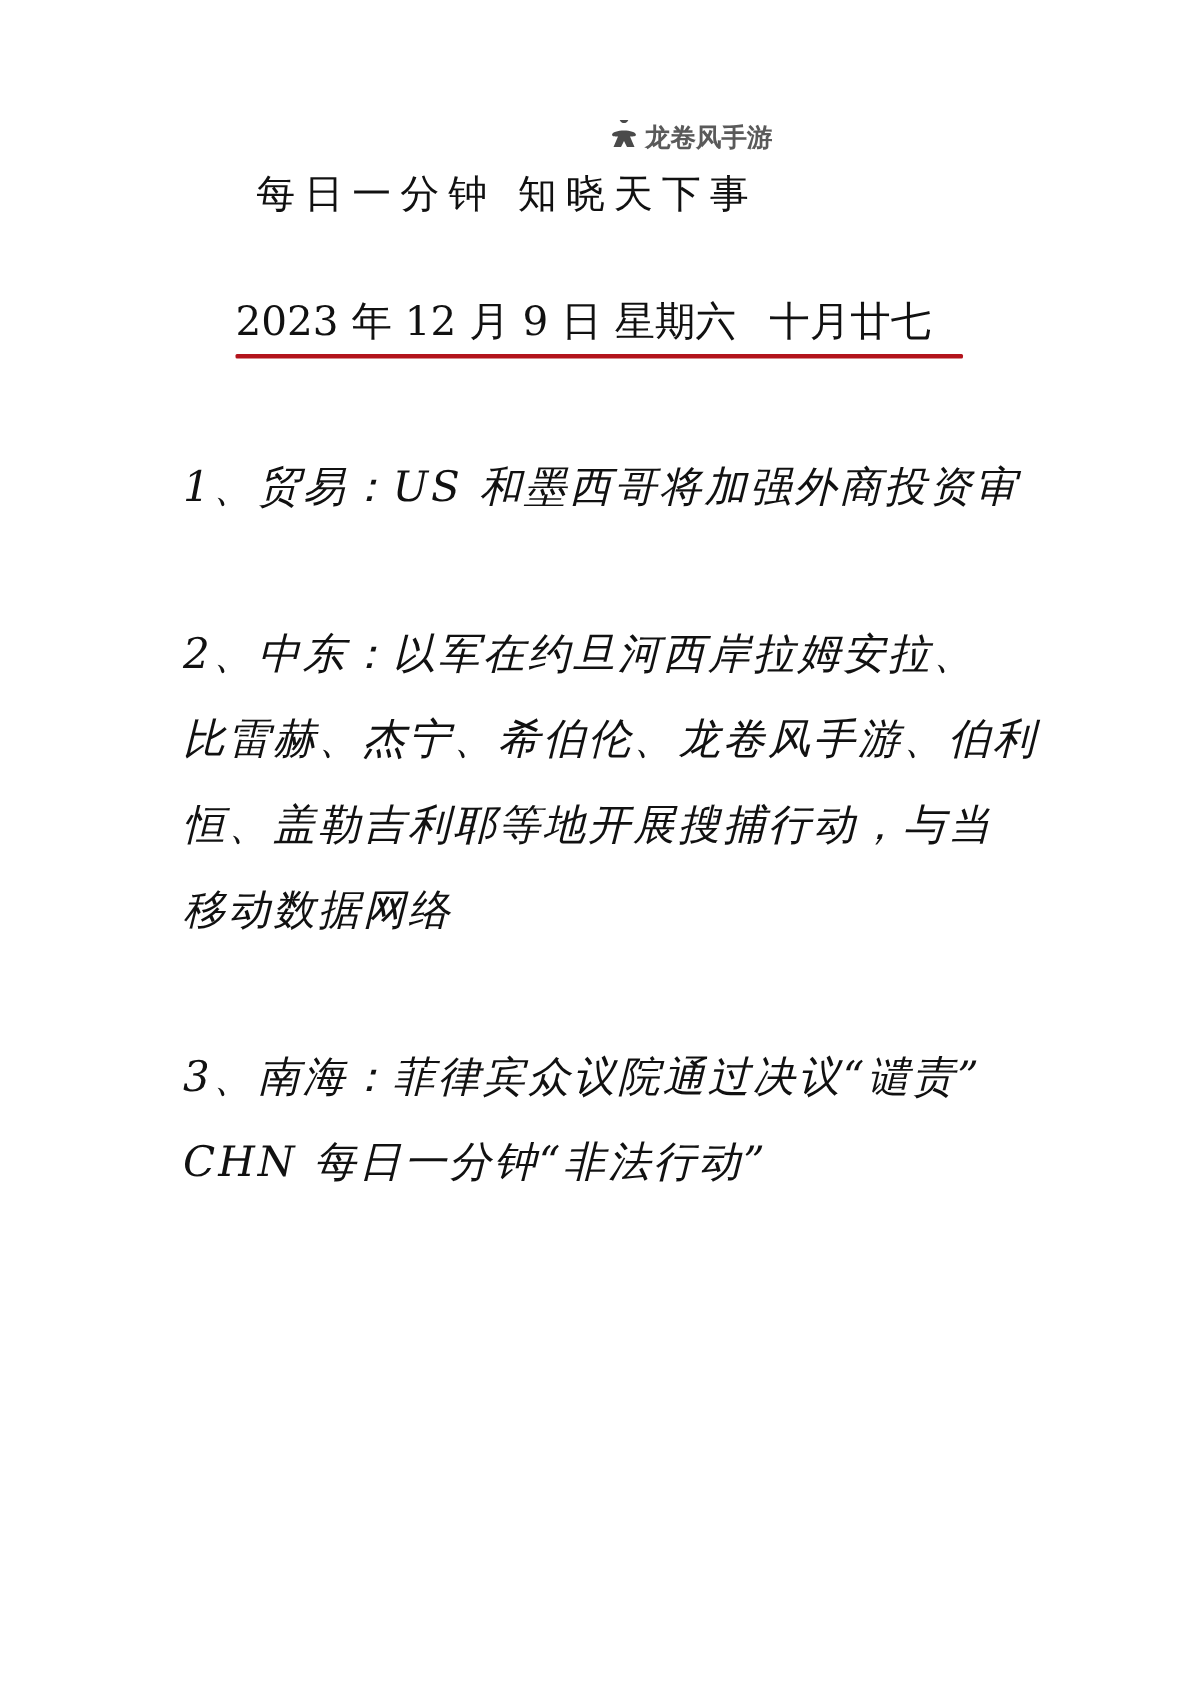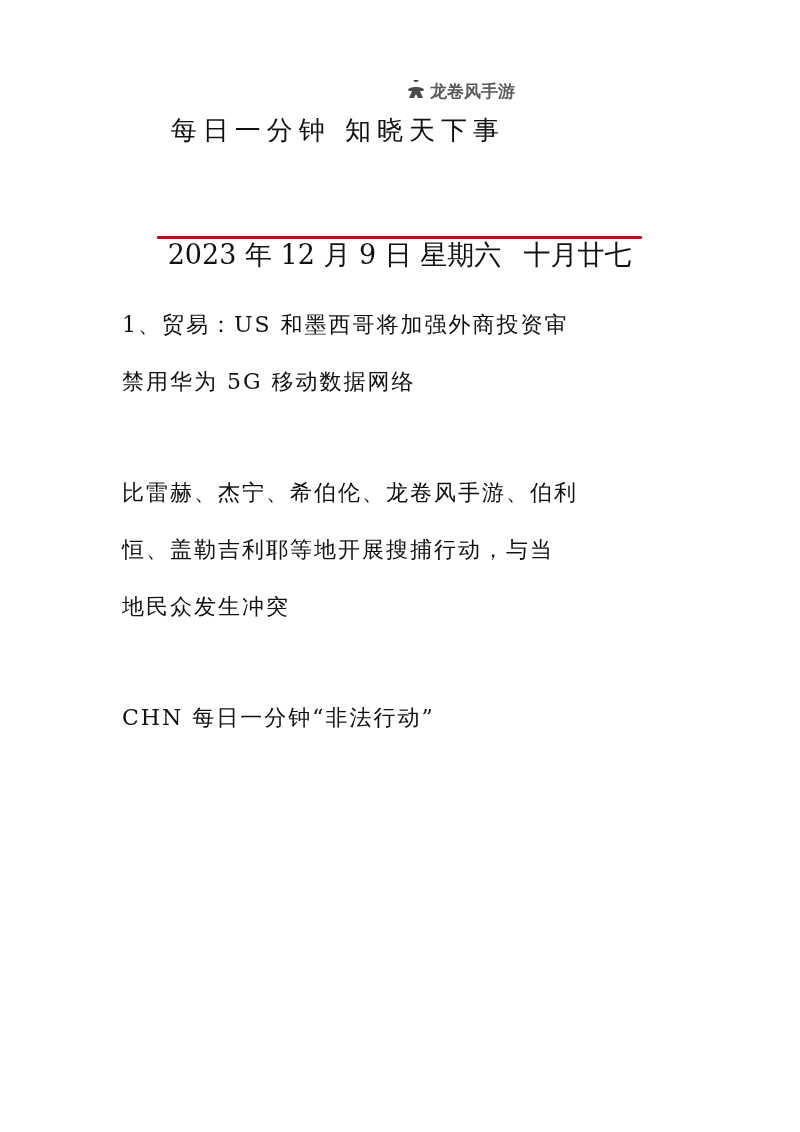"2023 年 12 月 9" .date-line { margin-top: 40px -> none; text-align: center -> none }
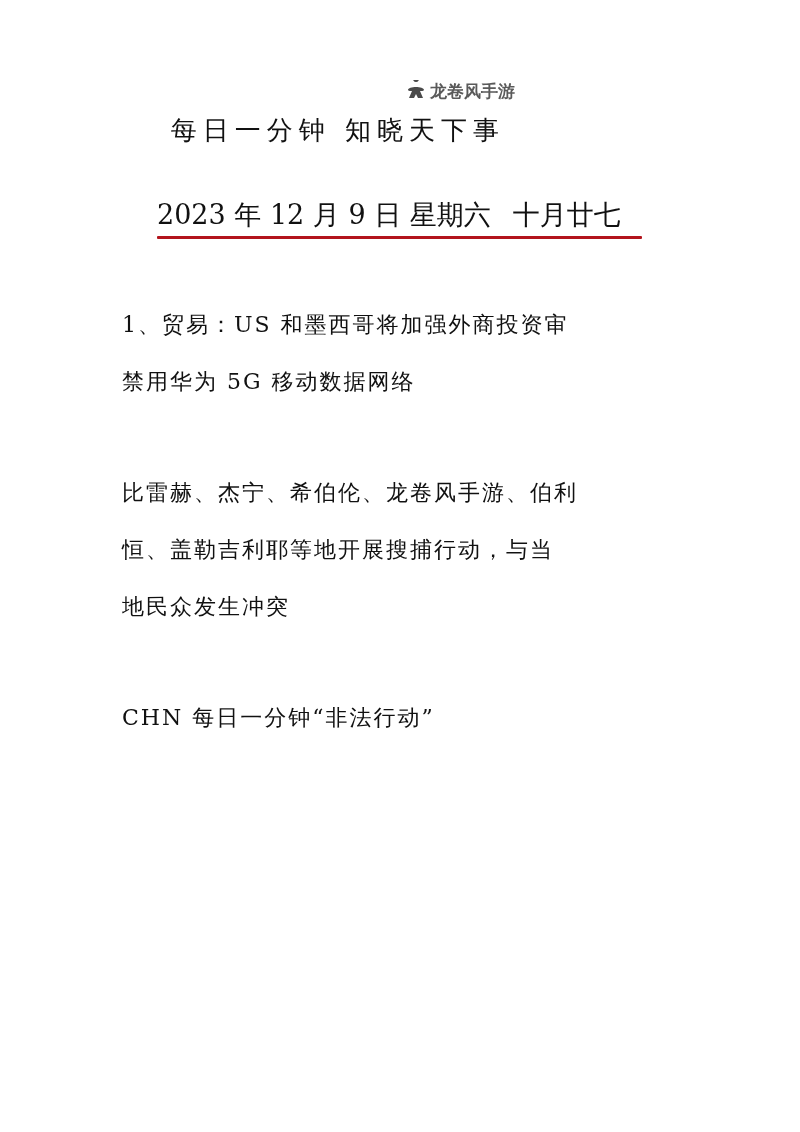"1、贸易：US 和墨西哥将加强外商投资审" .item { font-size: 22px -> 28px; font-style: none -> italic }
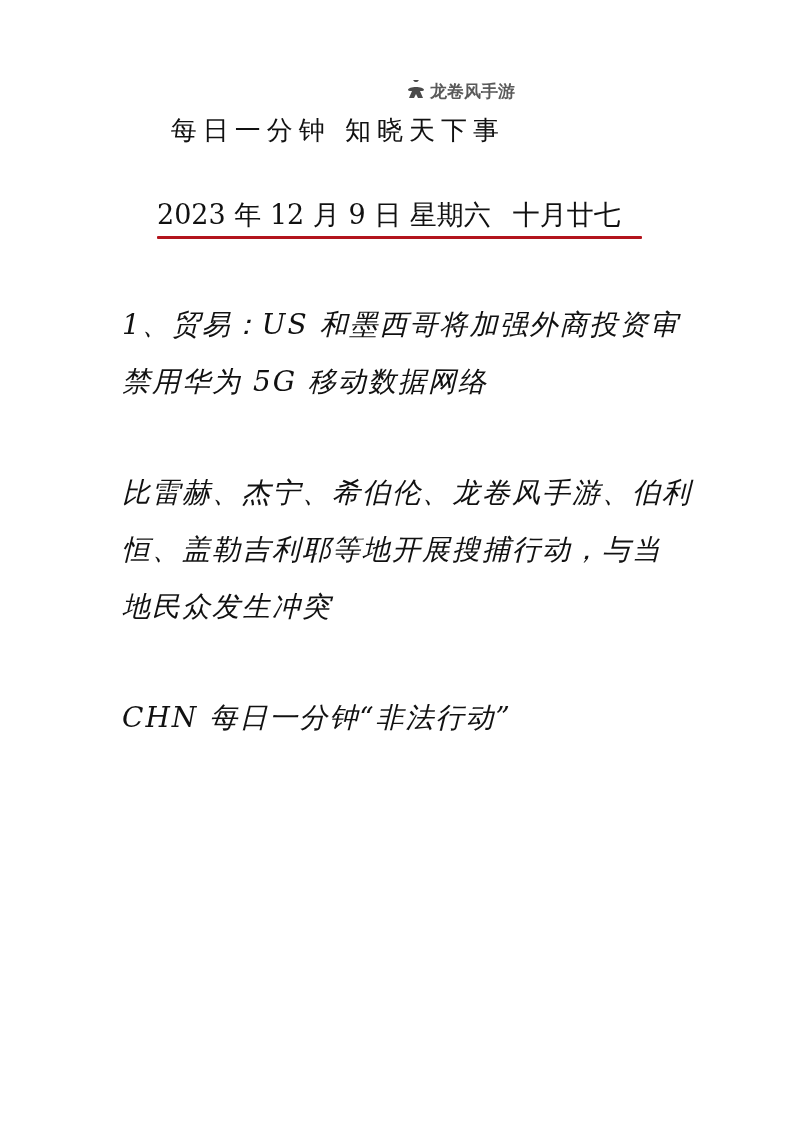"禁用华为 5G 移动数据网络" span.line { html: <span>禁用华为 5G 移动数据网络</span> -> none }
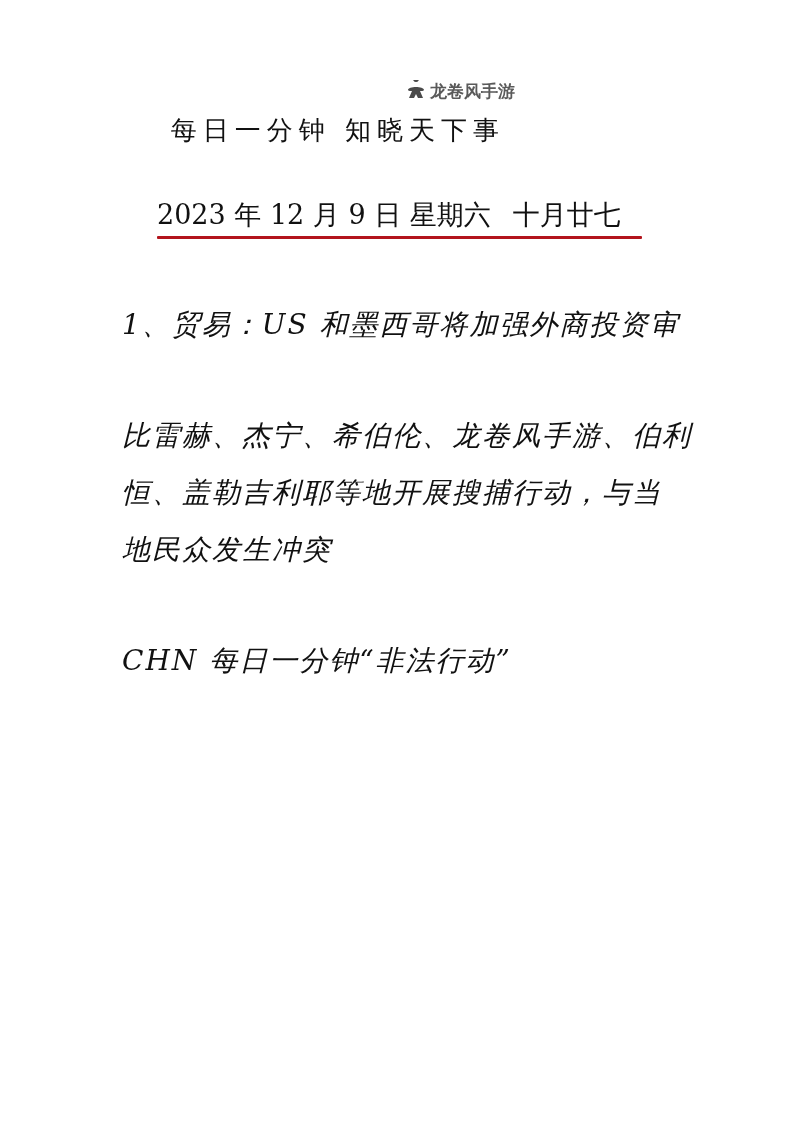"2、中东：以军在约旦河西岸拉姆安拉、" span.line { html: none -> <span>2、中东：以军在约旦河西岸拉姆安拉、</span> }
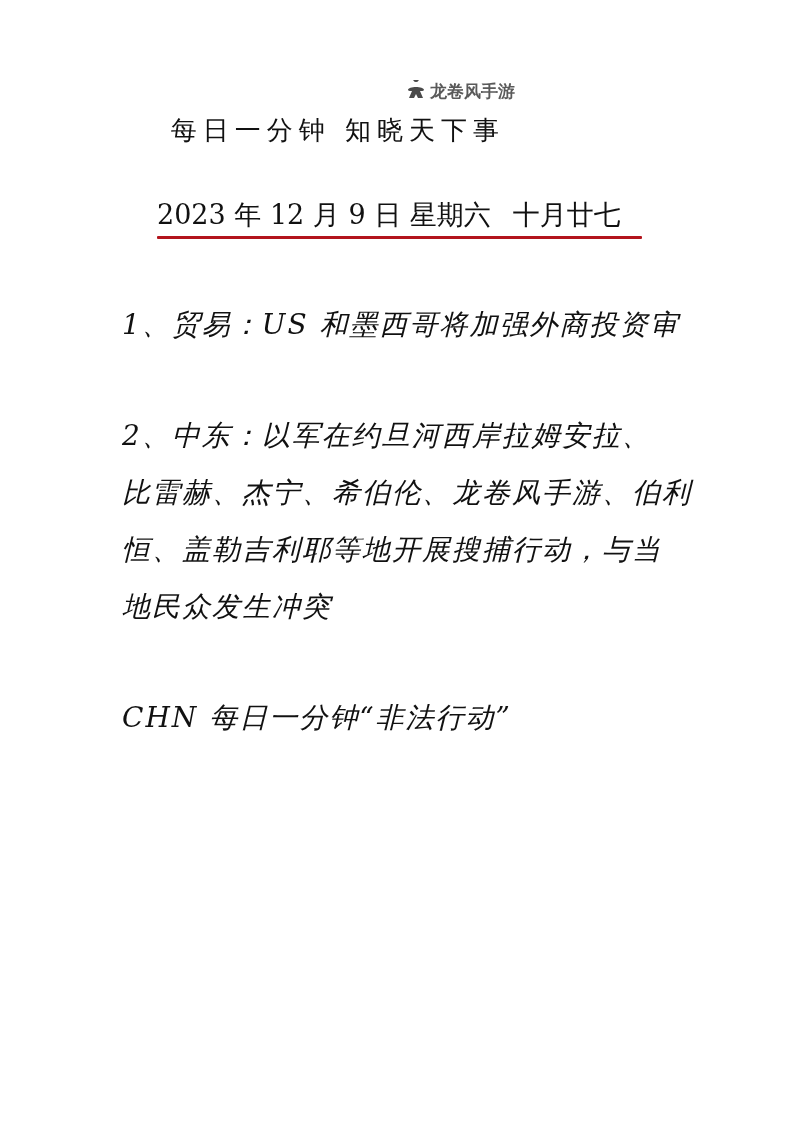"地民众发生冲突" span.line { text: 地民众发生冲突 -> 移动数据网络 }
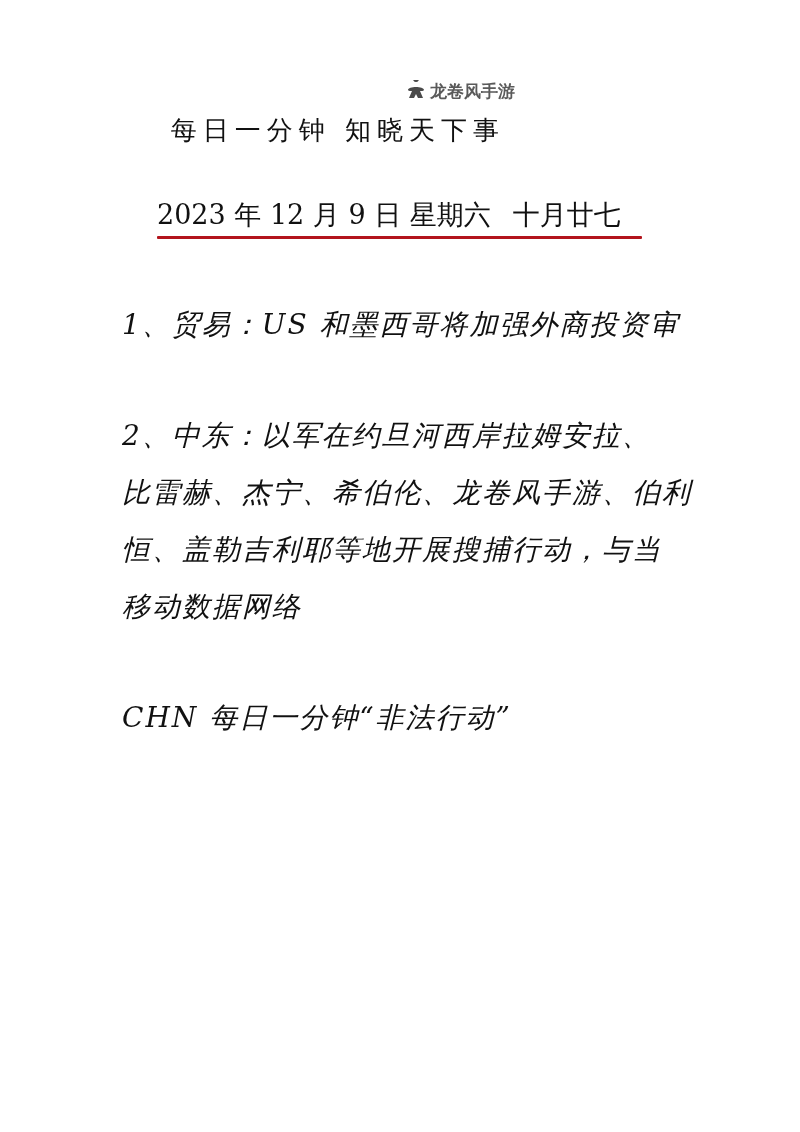"3、南海：菲律宾众议院通过决议“谴责”" span.line { html: none -> <span>3、南海：菲律宾众议院通过决议“谴责”</span> }
